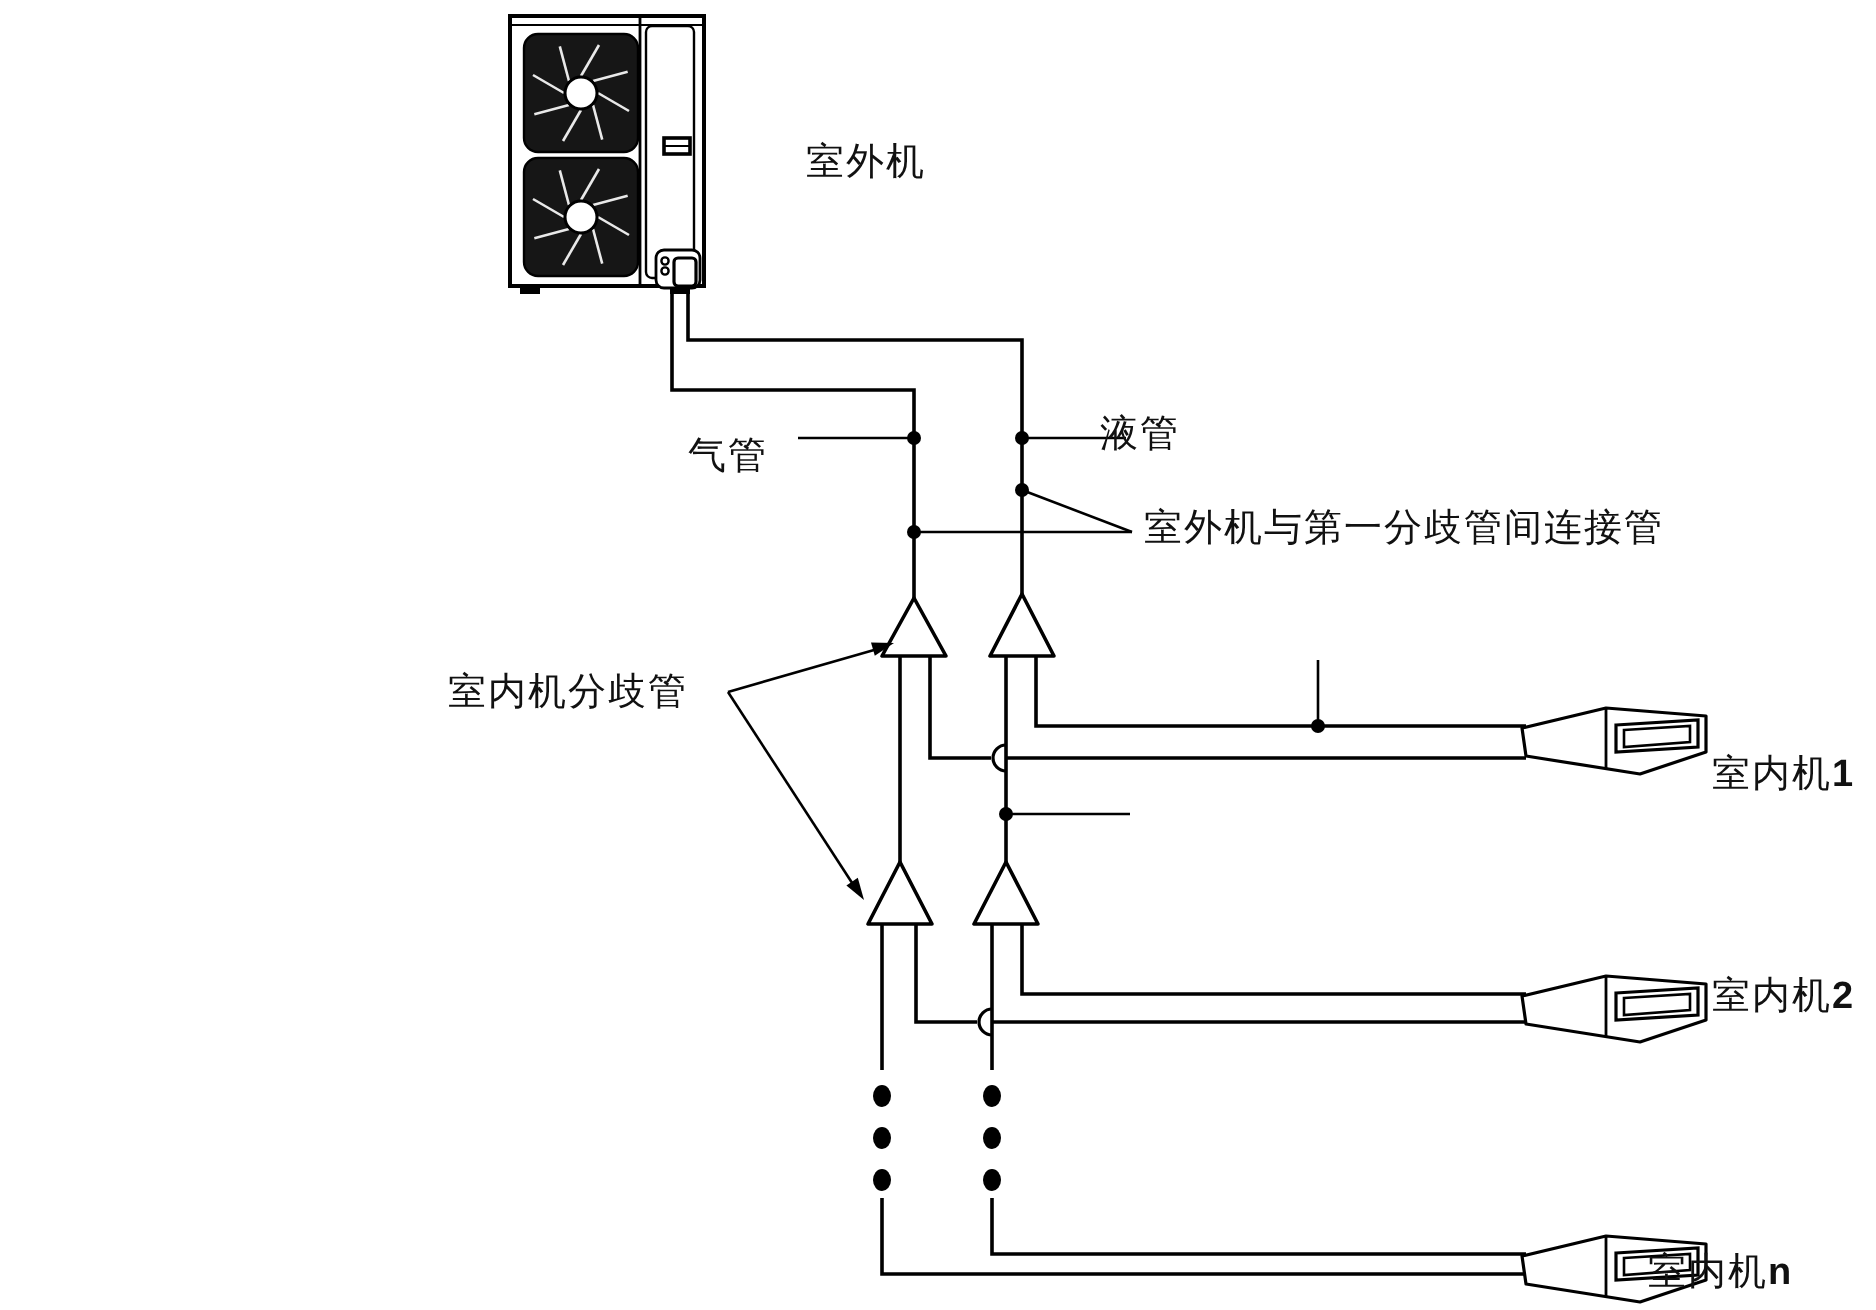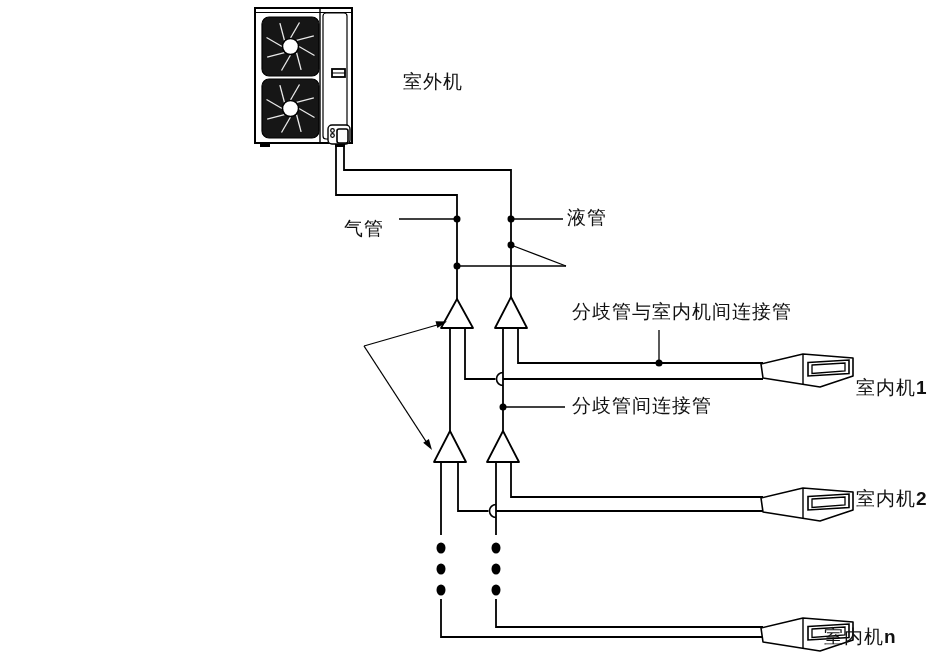"液管" div.lbl { left: 567px -> 550px }
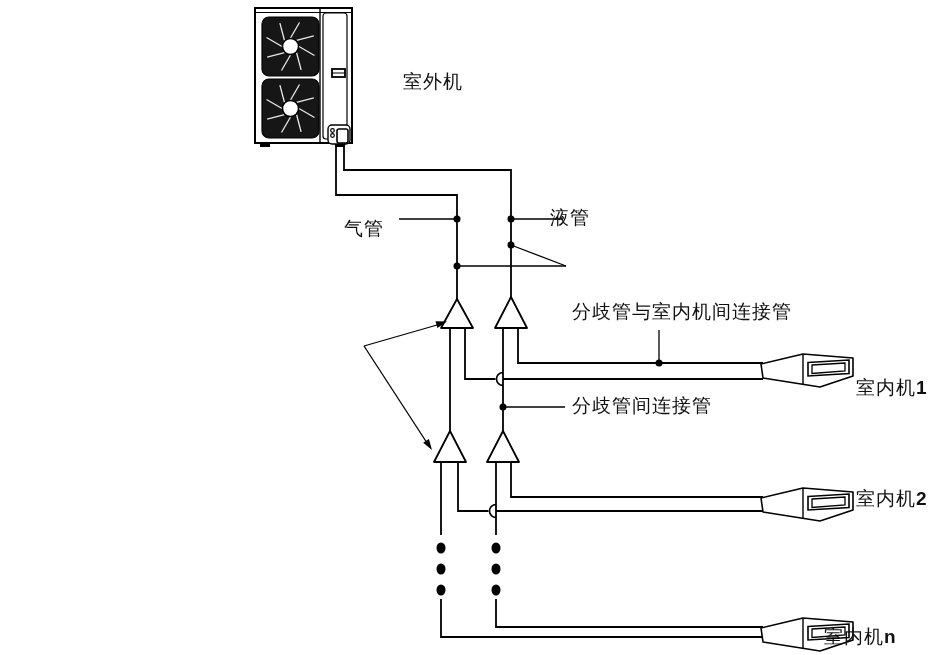"室外机与第一分歧管间连接管" div.lbl { html: none -> <div>室外机与第一分歧管间连接管</div> }
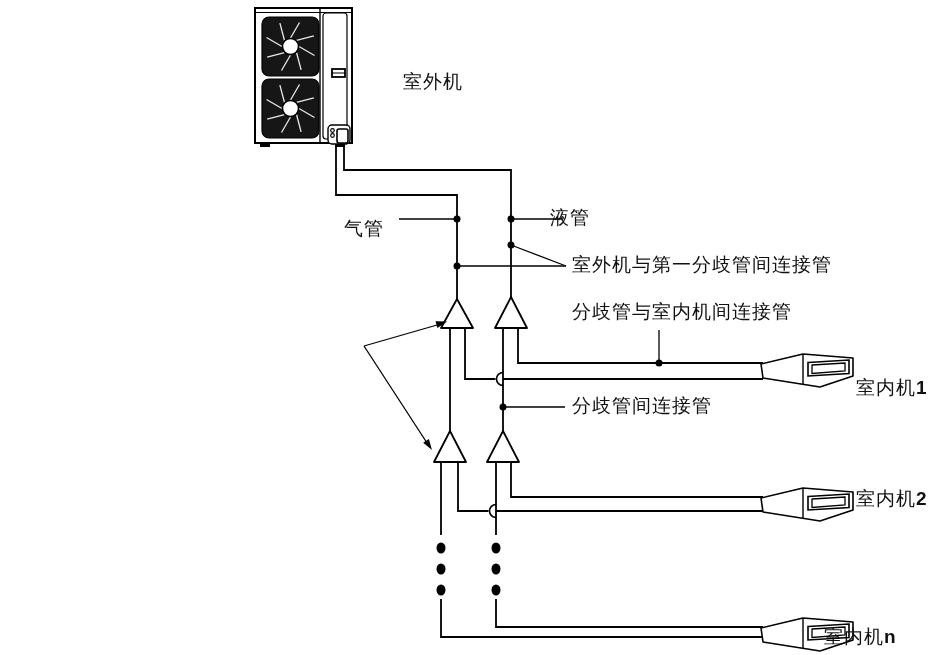"分歧管与室内机间连接管" div.lbl { html: <div>分歧管与室内机间连接管</div> -> none }
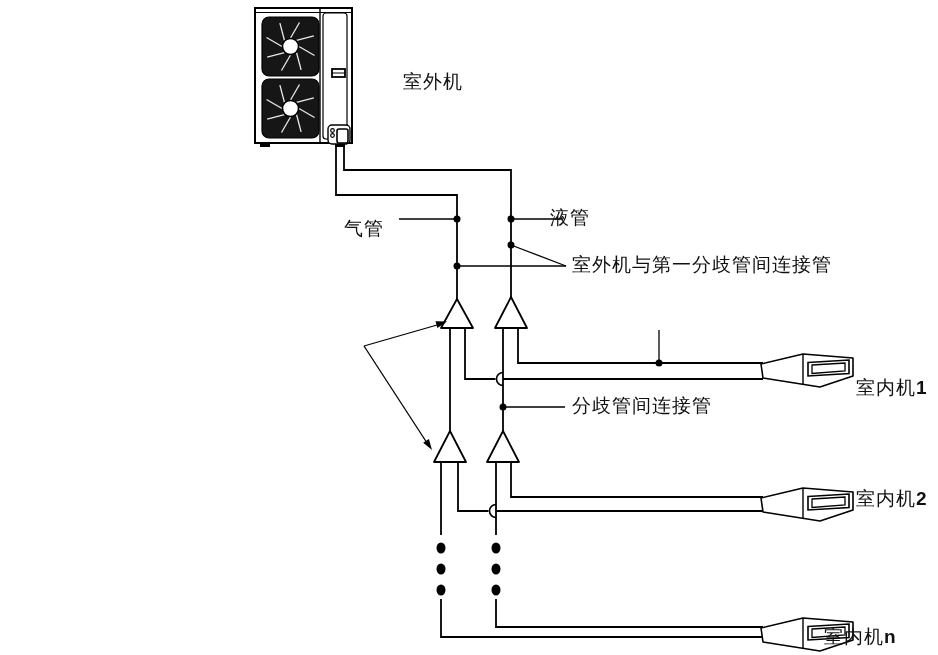"室内机分歧管" div.lbl { html: none -> <div>室内机分歧管</div> }
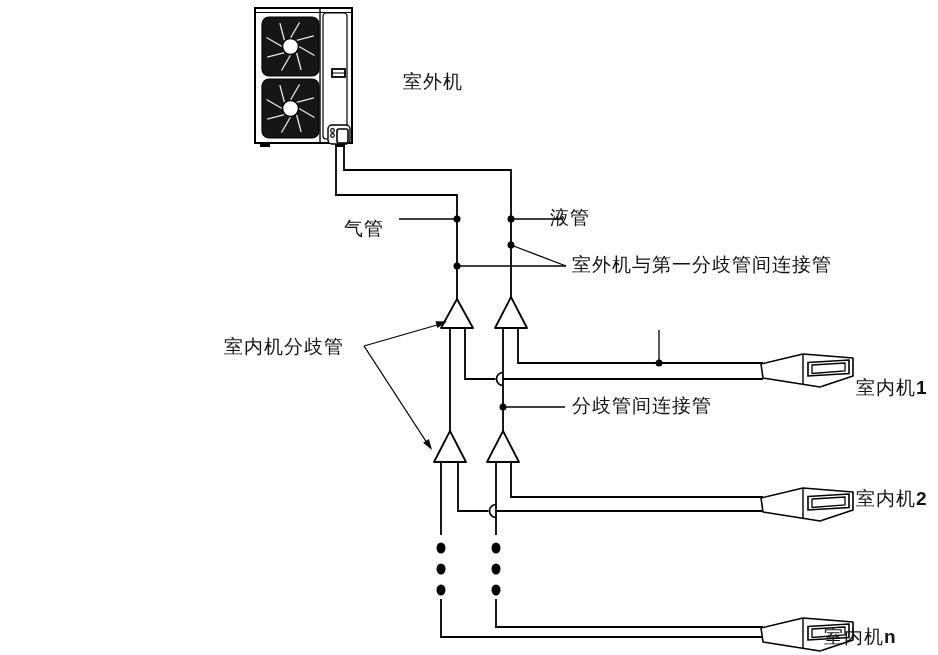"分歧管间连接管" div.lbl { html: <div>分歧管间连接管</div> -> none }
